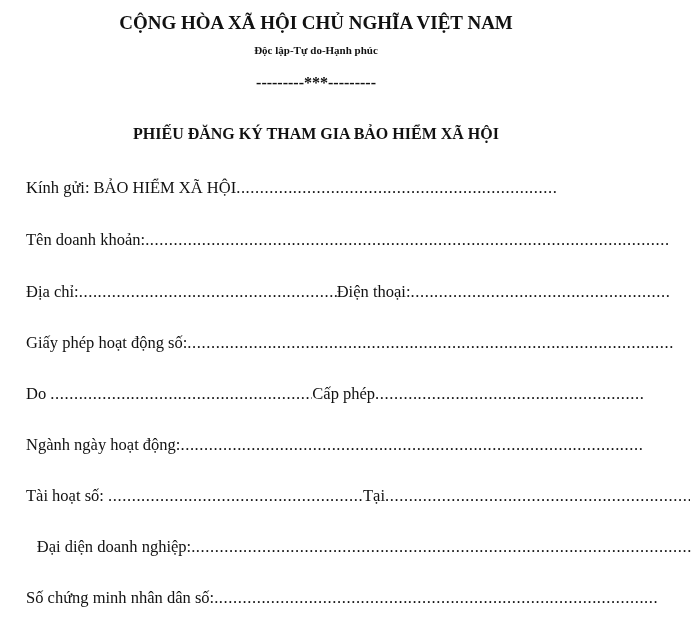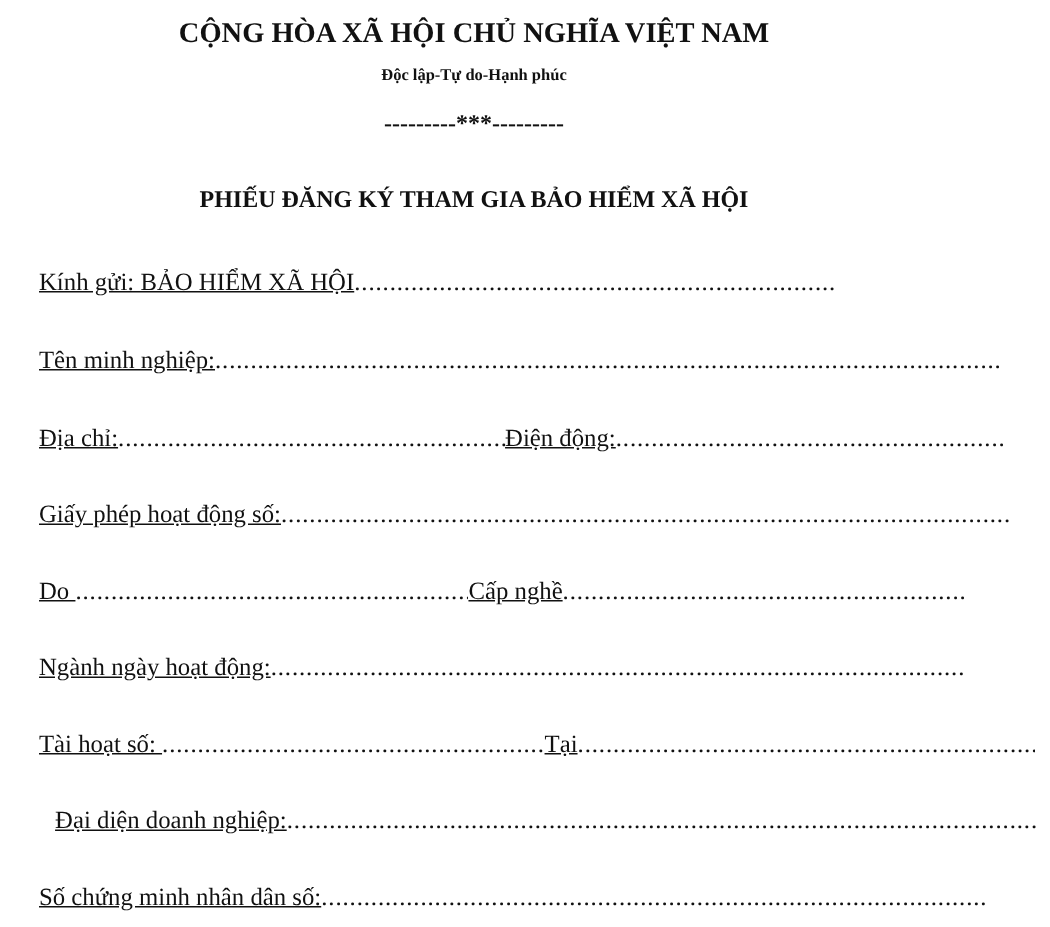"Kính gửi: BẢO HIỂM XÃ" .lbl { text-decoration: underline -> none }
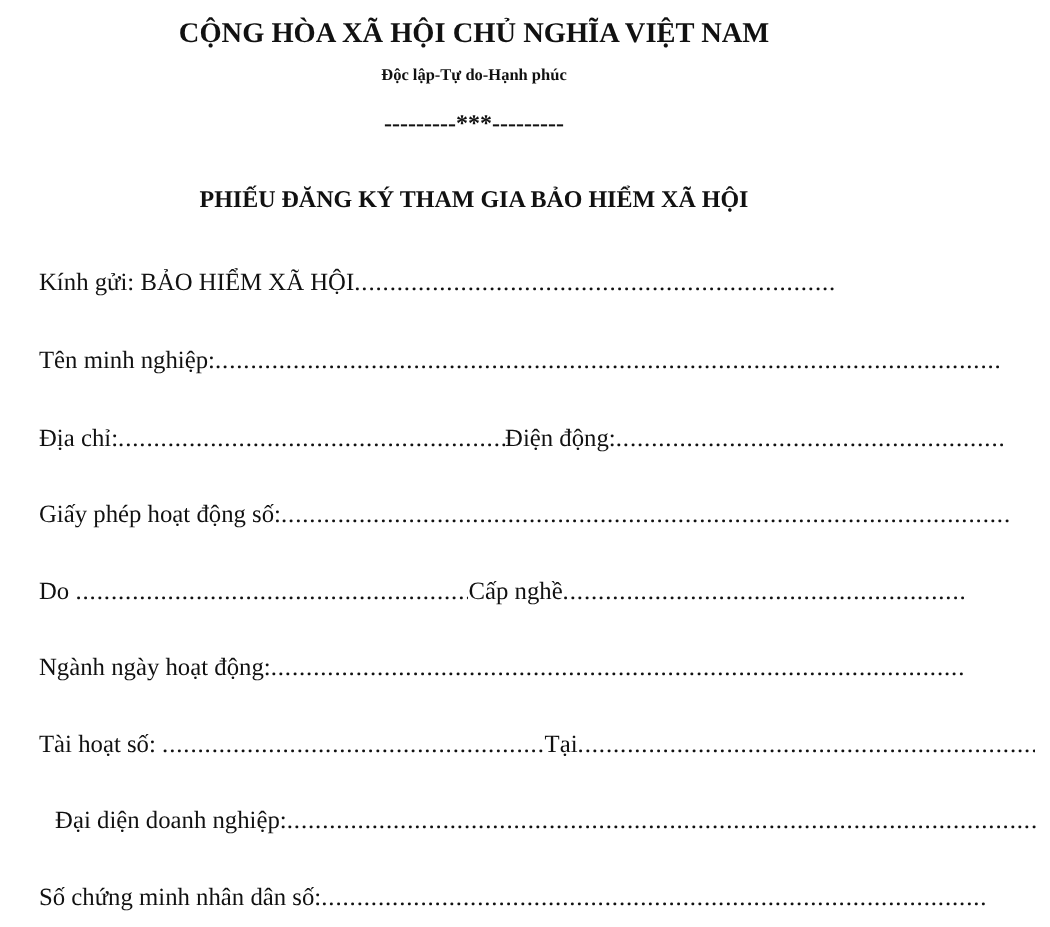"Tên minh nghiệp:" span.lbl { text: minh nghiệp -> doanh khoản }
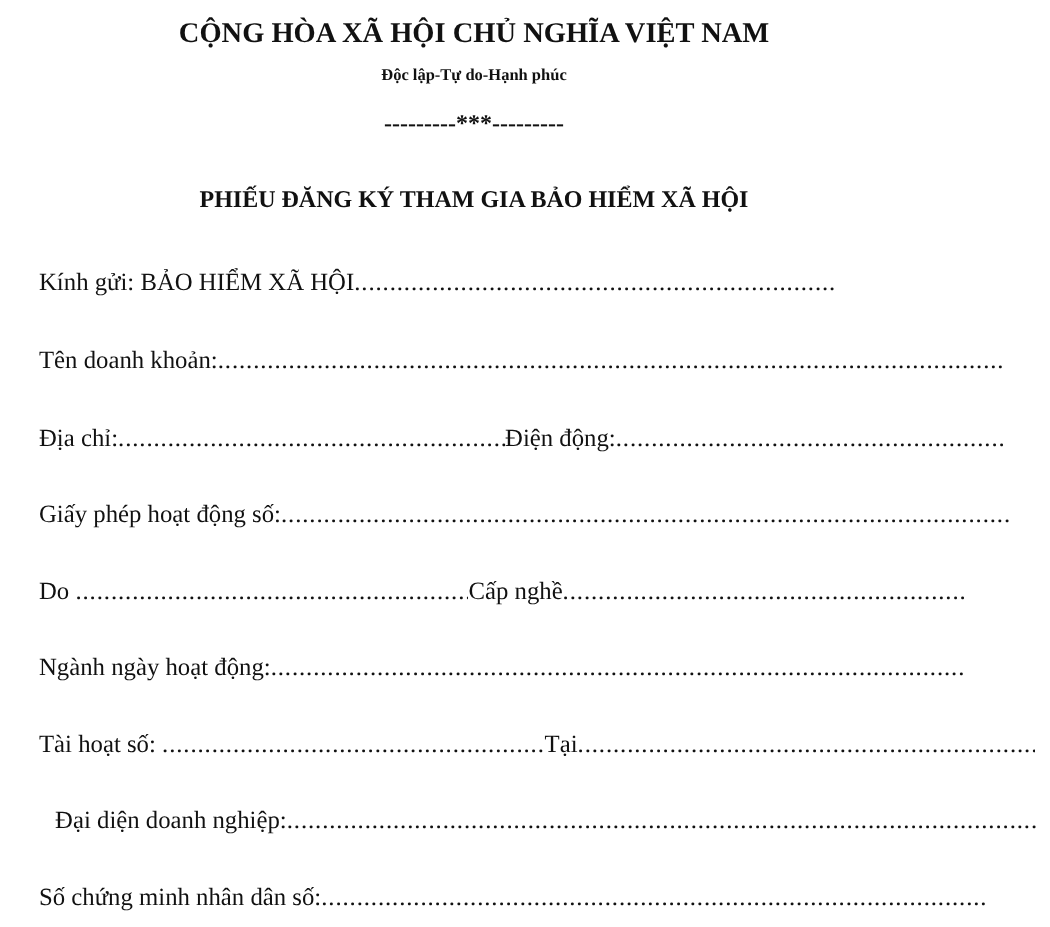"Điện động:" span.lbl { text: động -> thoại }
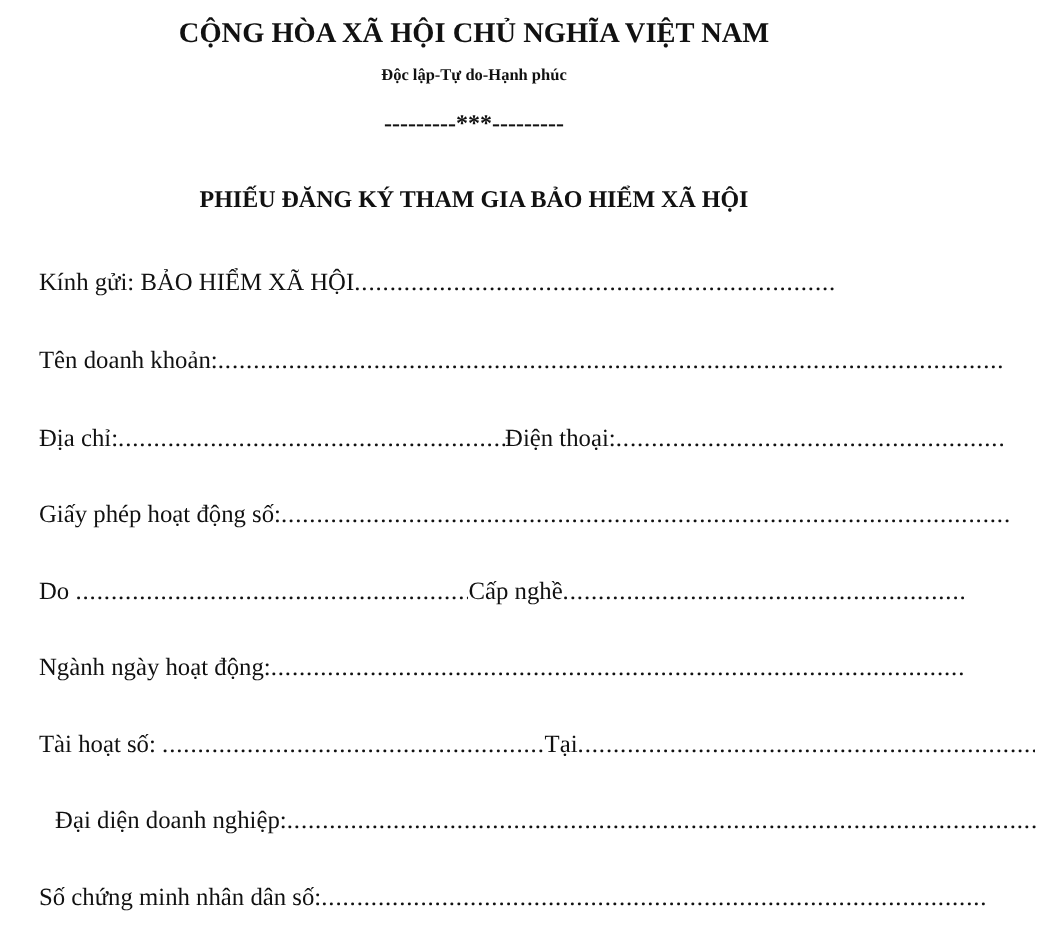"Cấp nghề" span.lbl { text: nghề -> phép }
